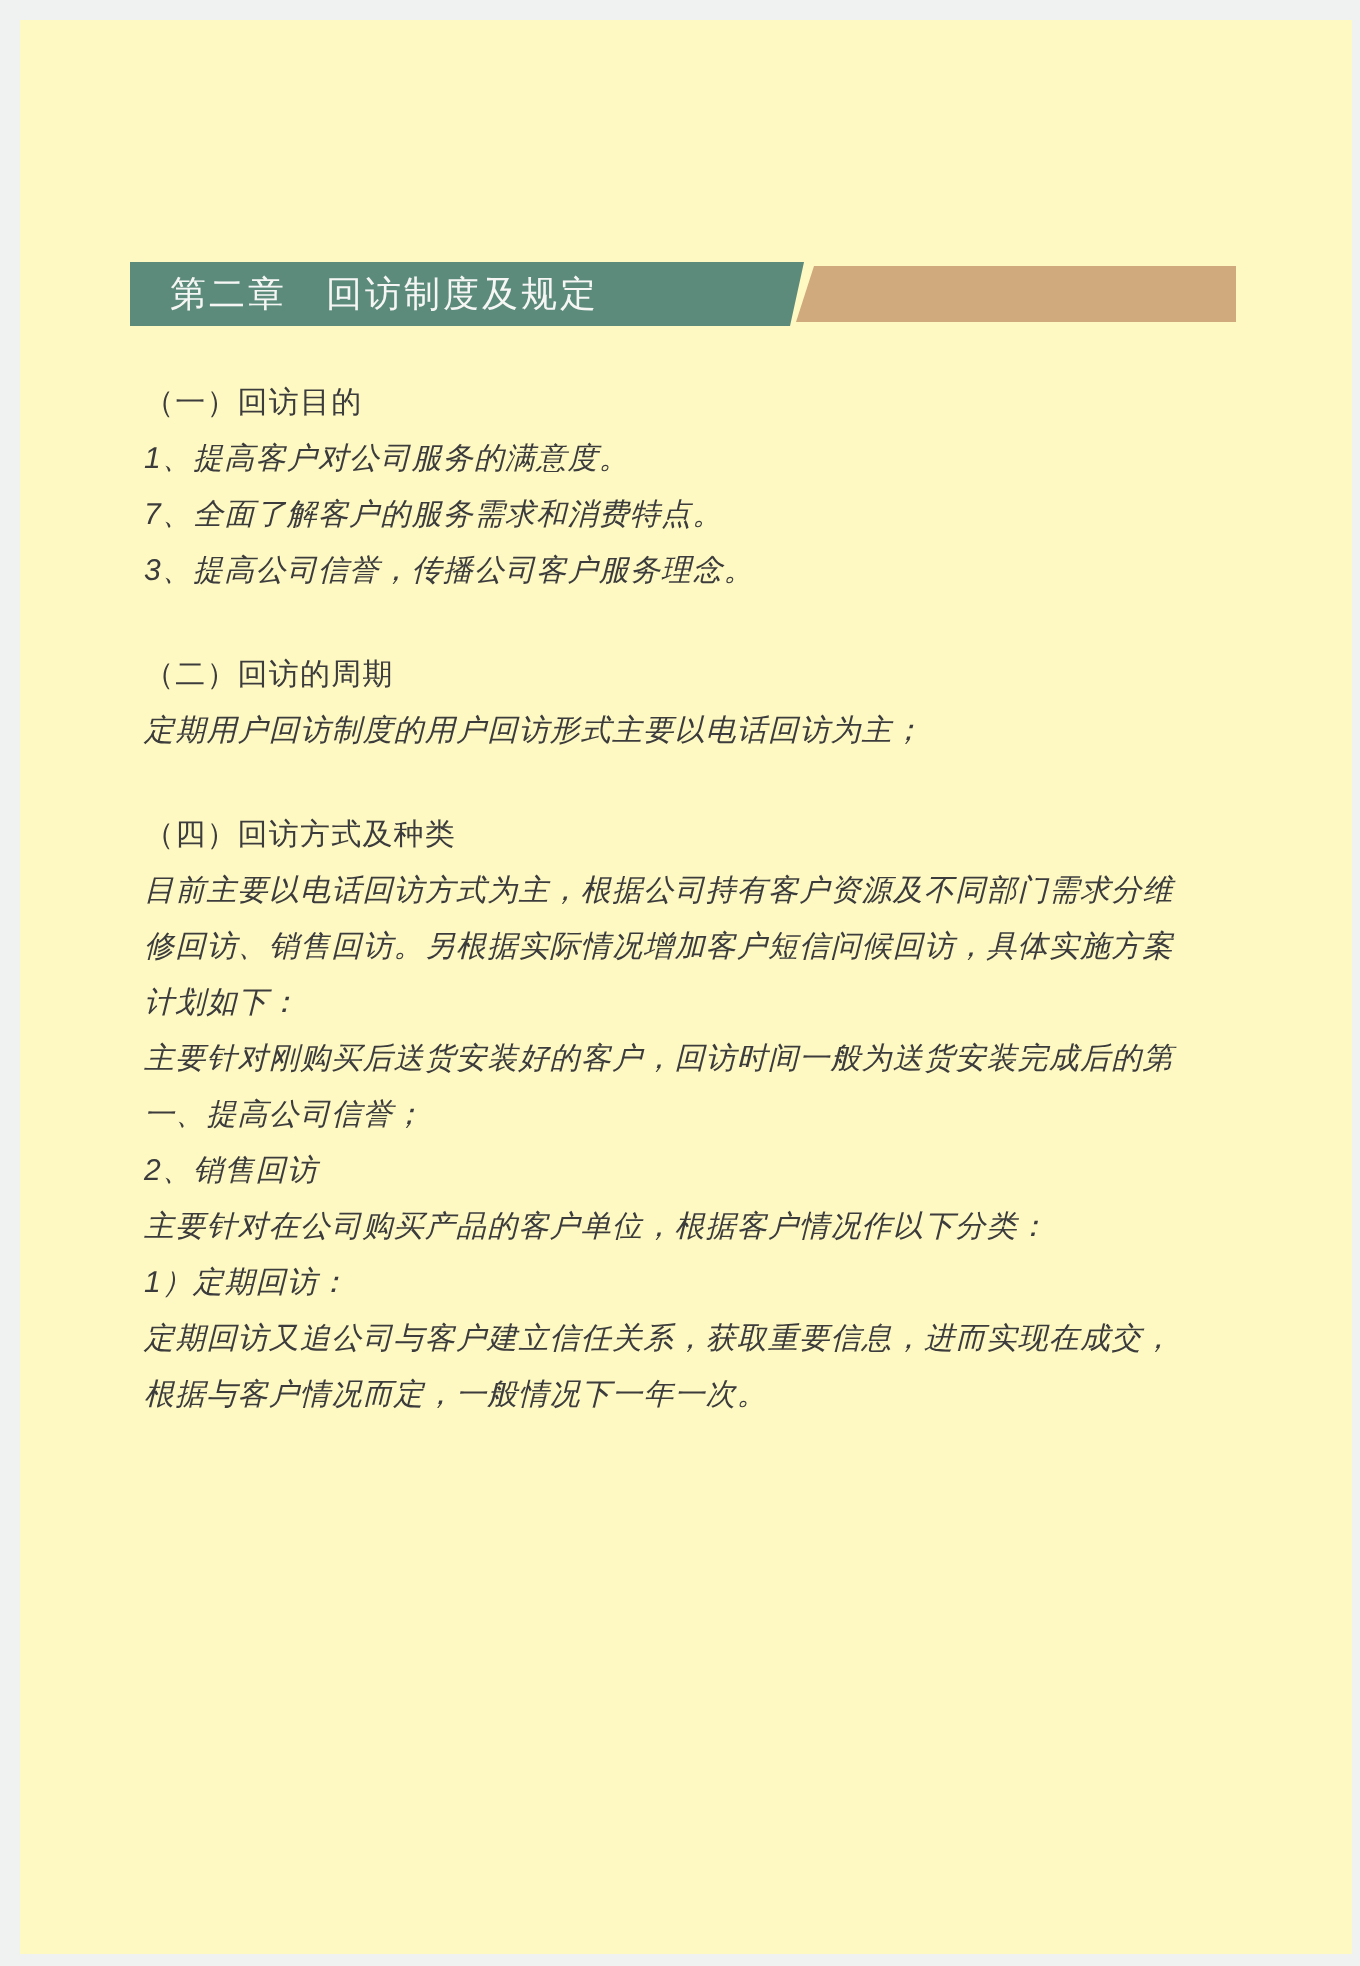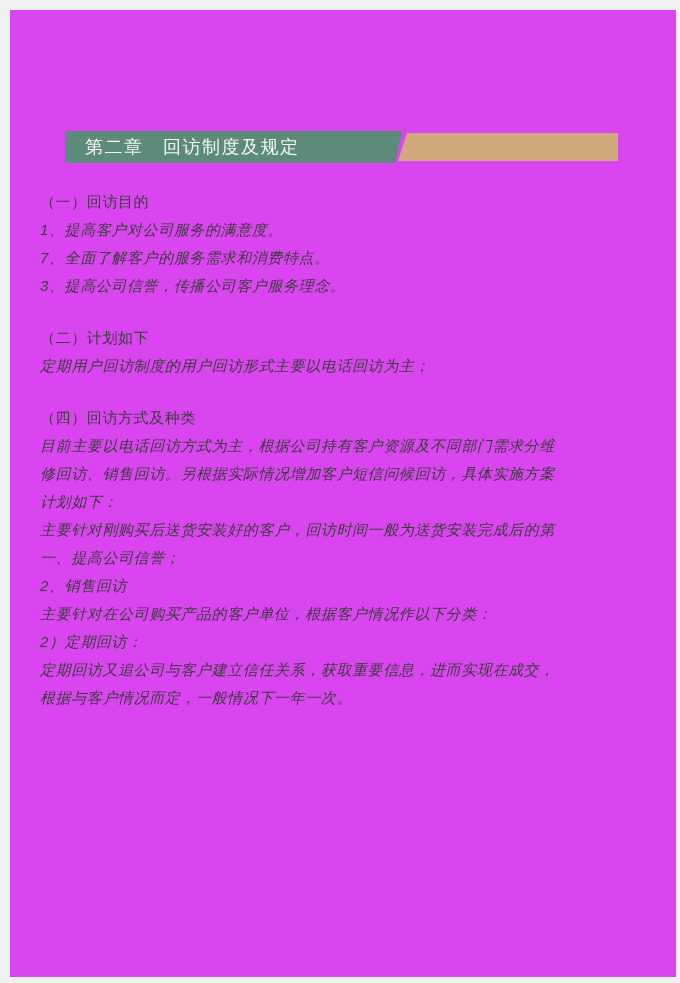"第二章 回访制度及规定" .page { background: #d946ef -> #fef9c3 }
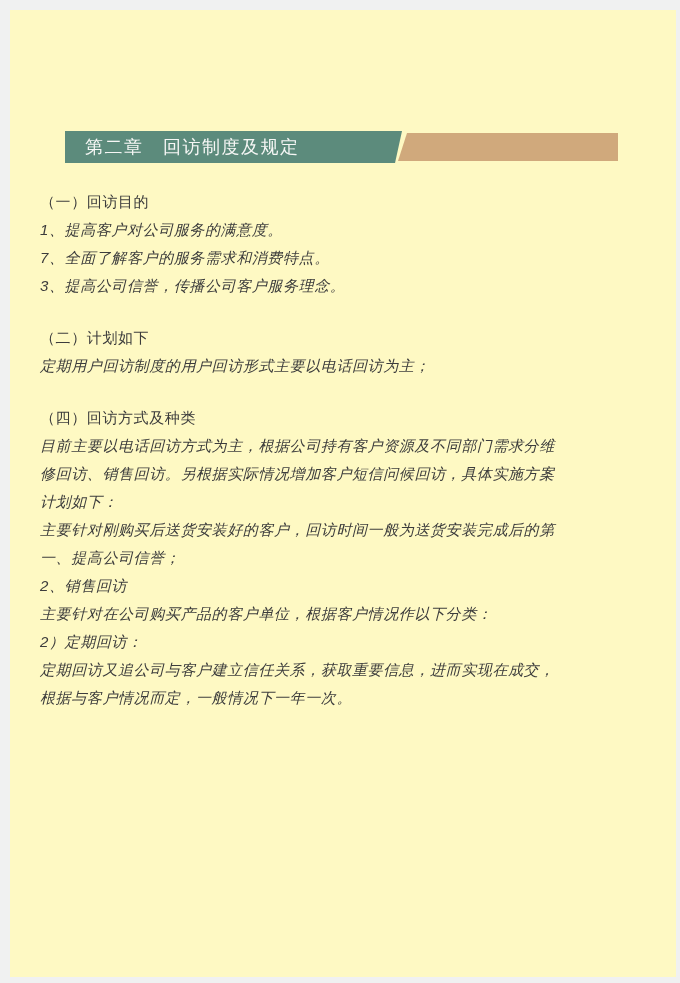"（一）回访目的" .content { margin: 25px 0 0 30px -> 25px 0 0 62px }
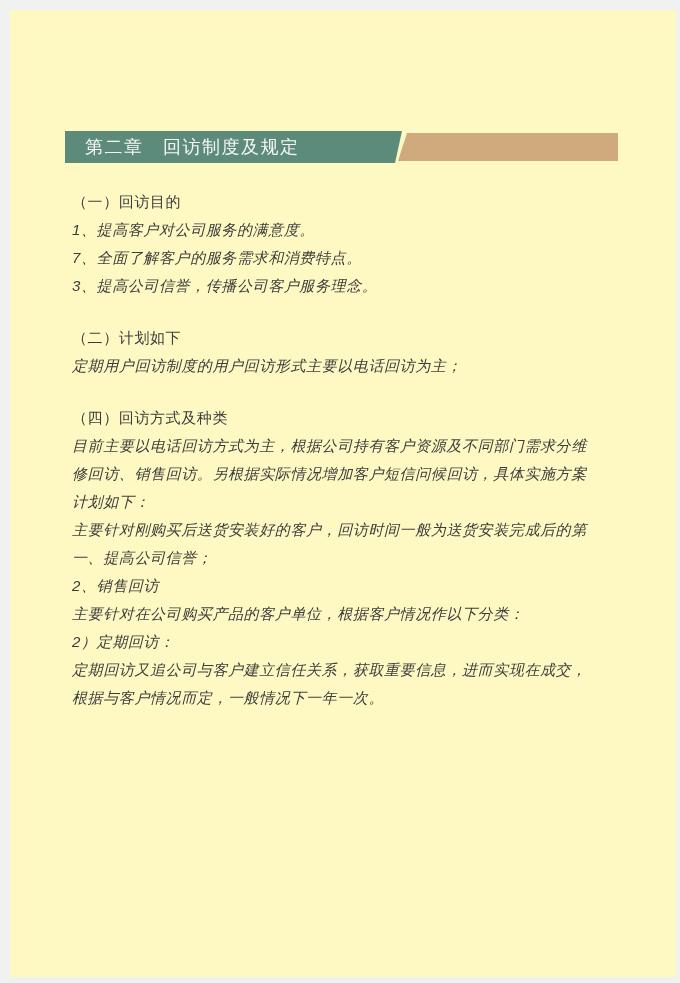"（二）计划如下" h2.sec-title { text: 计划如下 -> 回访的周期 }
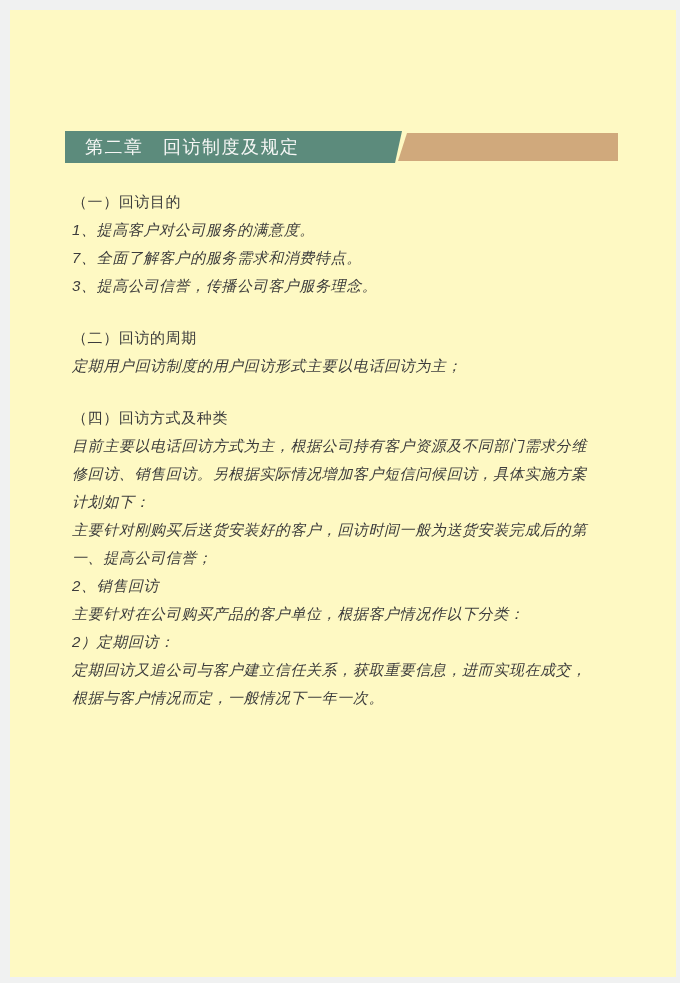"2）定期回访：" p.line { text: 2 -> 1 }
